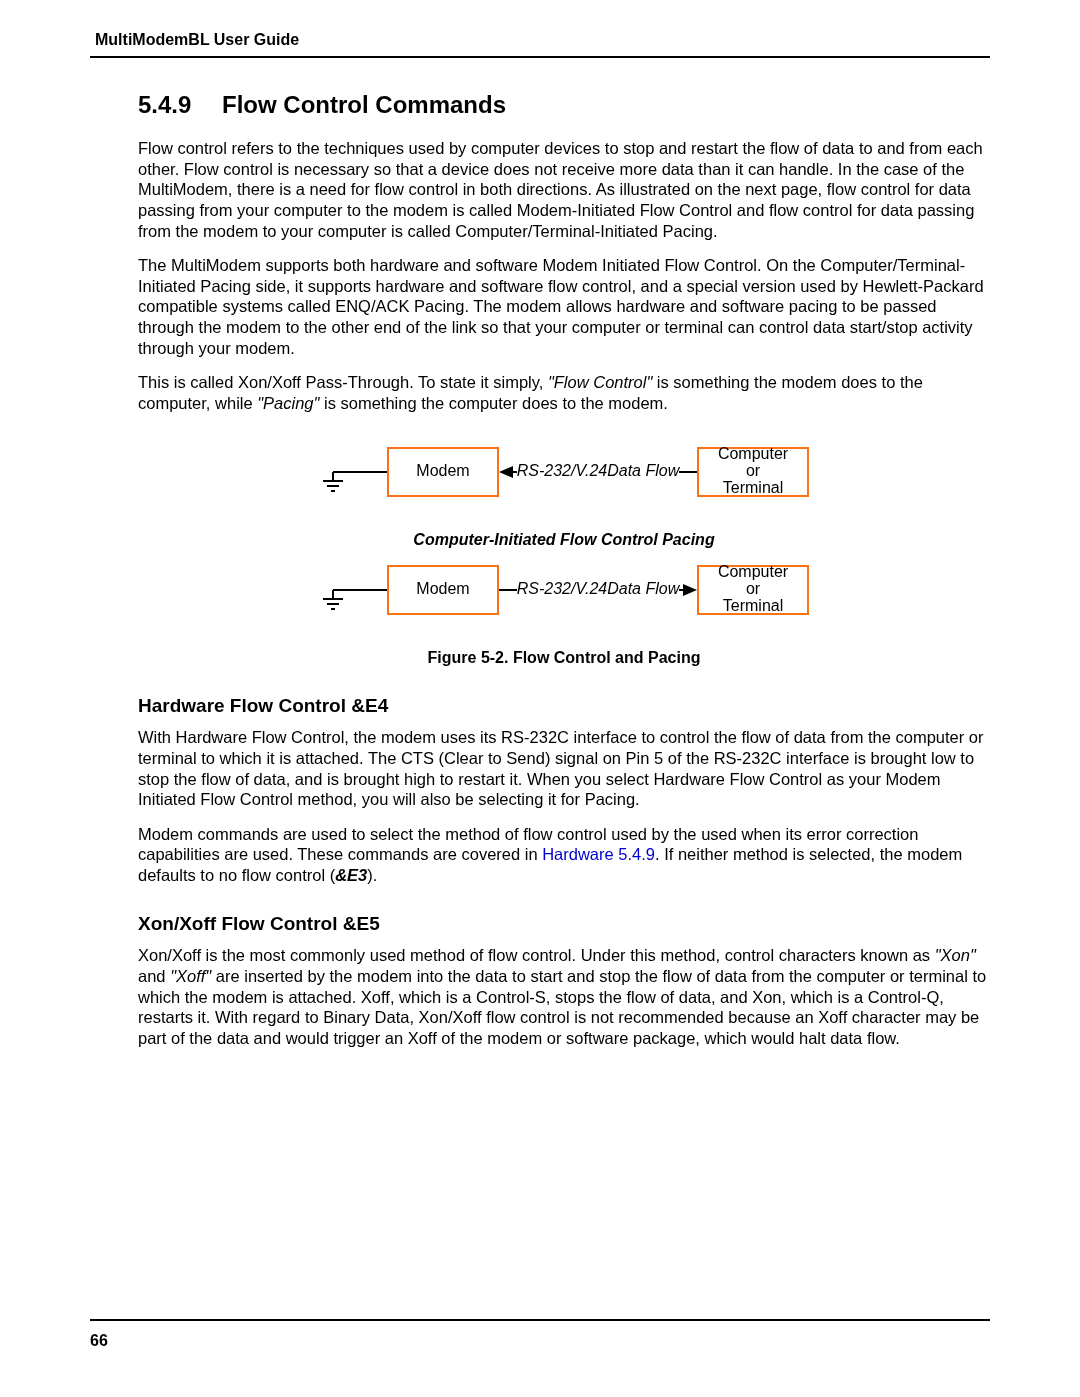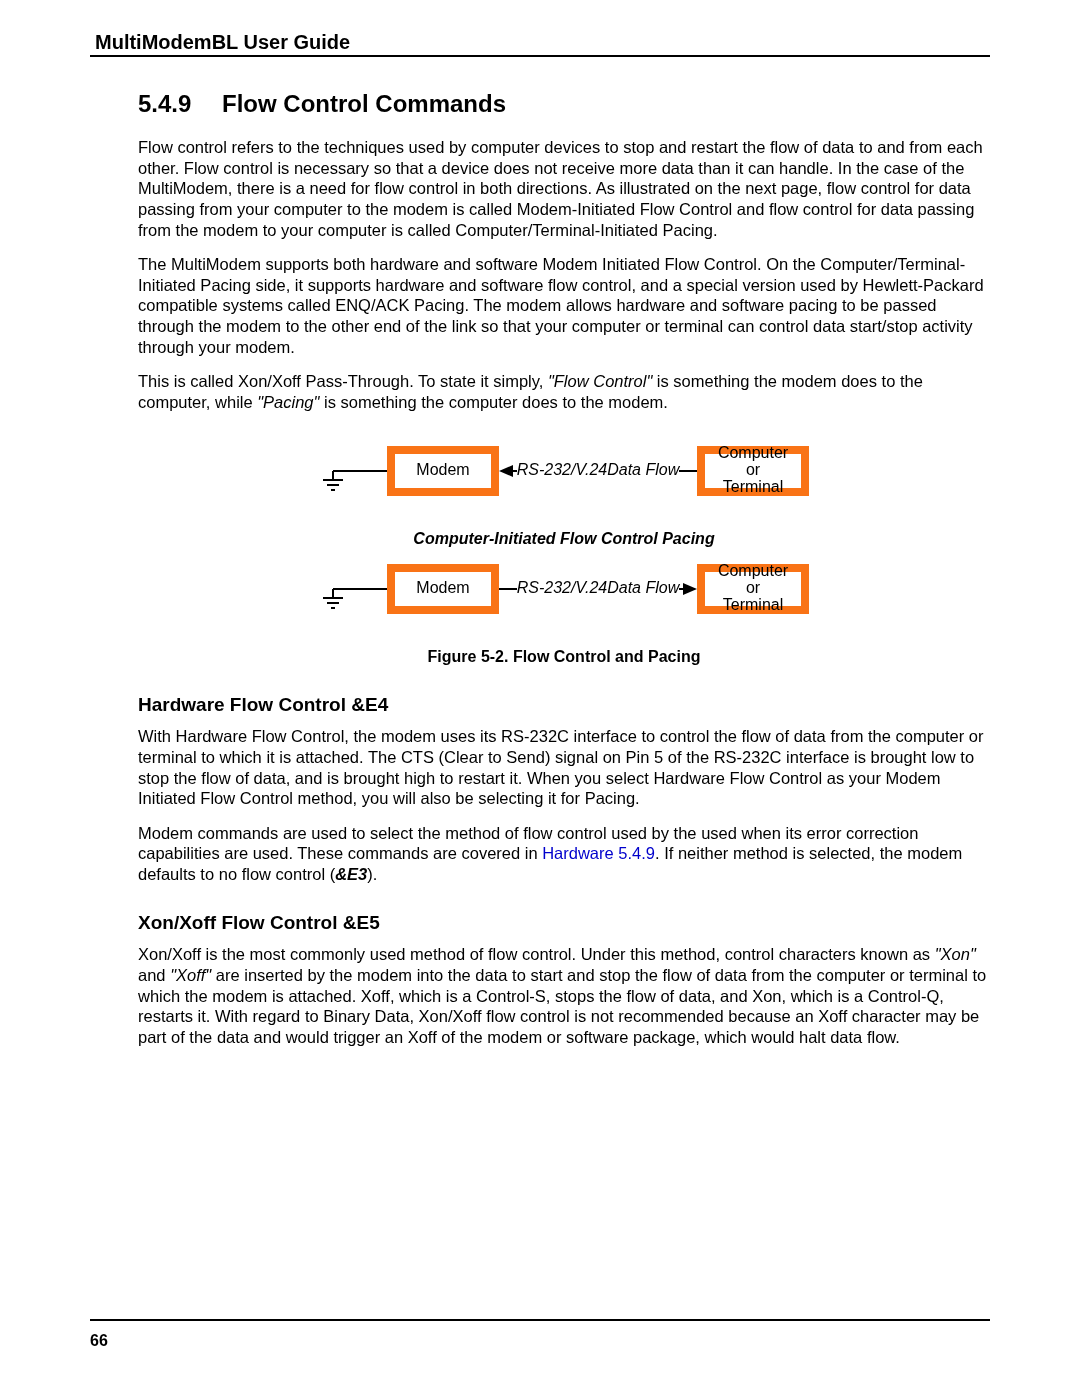"MultiModemBL User Guide" .running-head { font-size: 20px -> 16px; padding-bottom: none -> 6px }
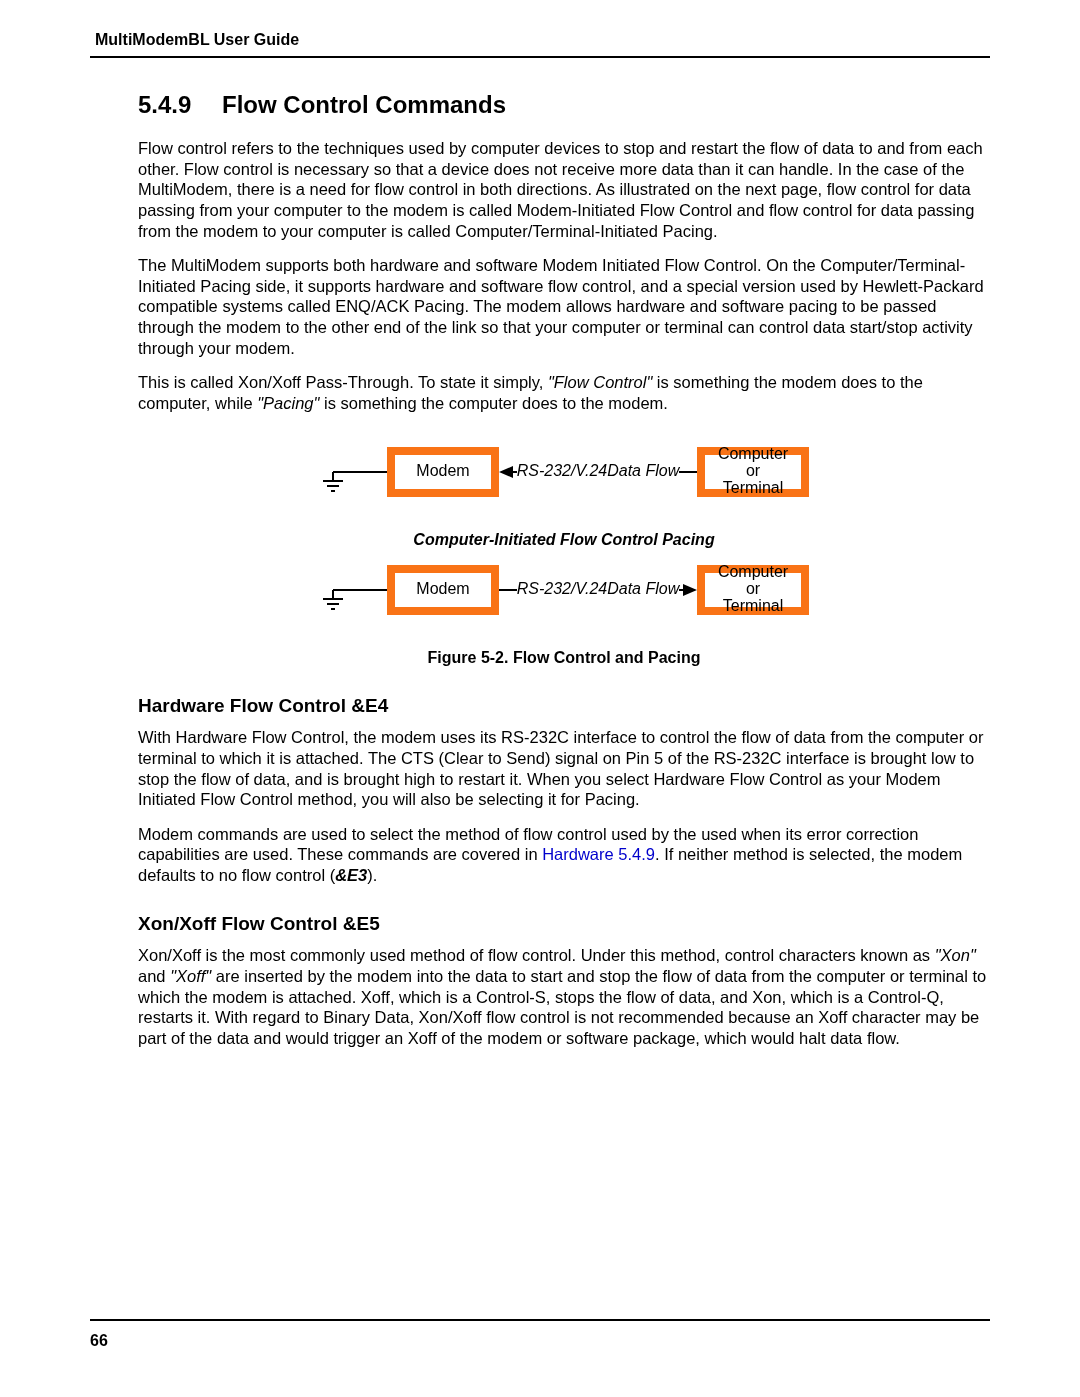"Computer" .box { border: 8px solid #f97316 -> 2px solid #f97316 }
